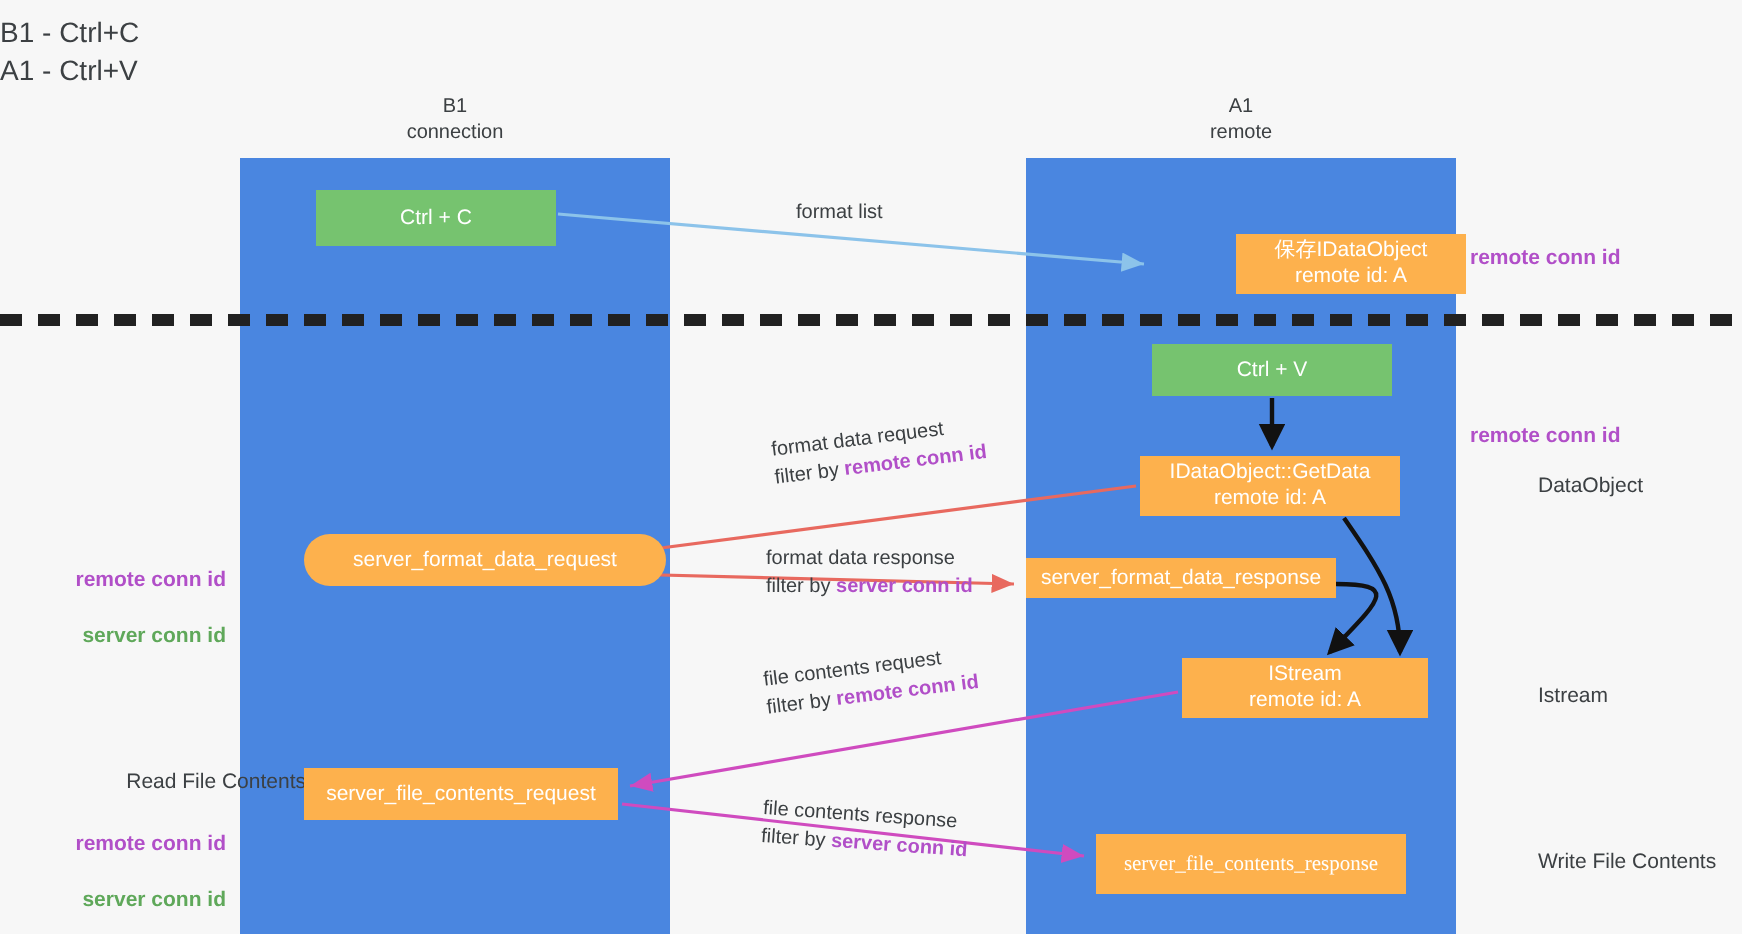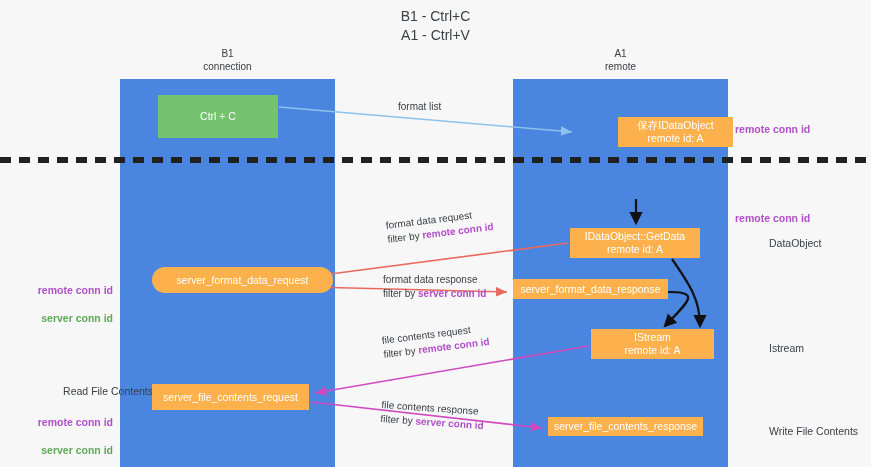"B1 - Ctrl+C" .title { text-align: center -> left }
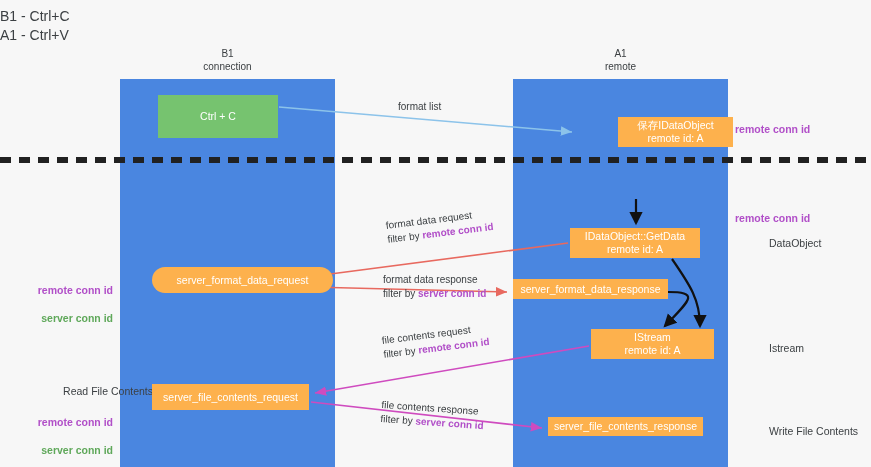"Ctrl + C" #node-ctrl-c { height: 43px -> 28px }
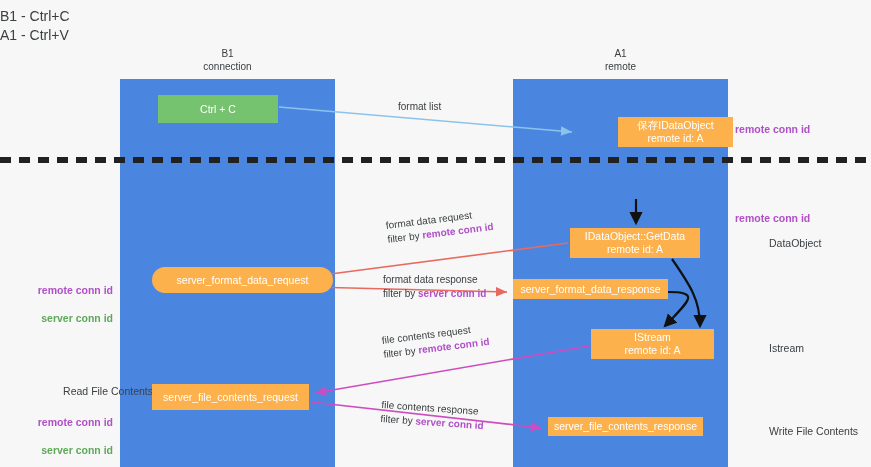"Ctrl + V" div.node { html: none -> <div>Ctrl + V</div> }
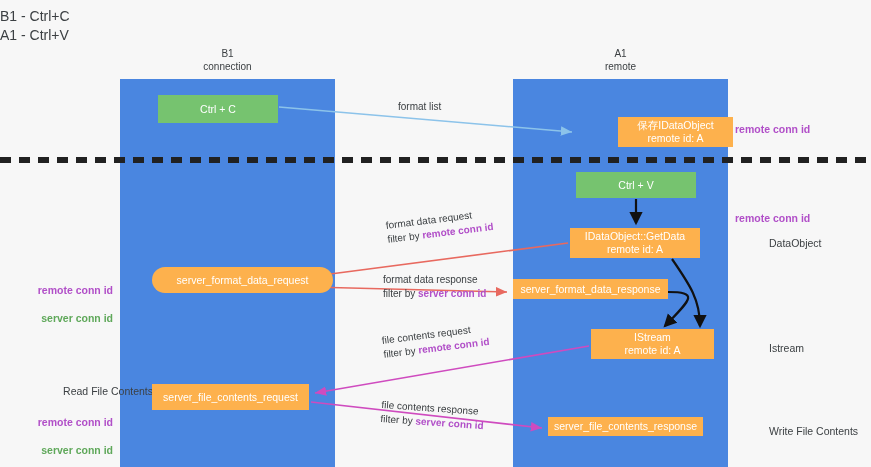"server_file_contents_response" #node-file-resp { font-family: none -> Liberation Serif, serif; height: 19px -> 30px }
